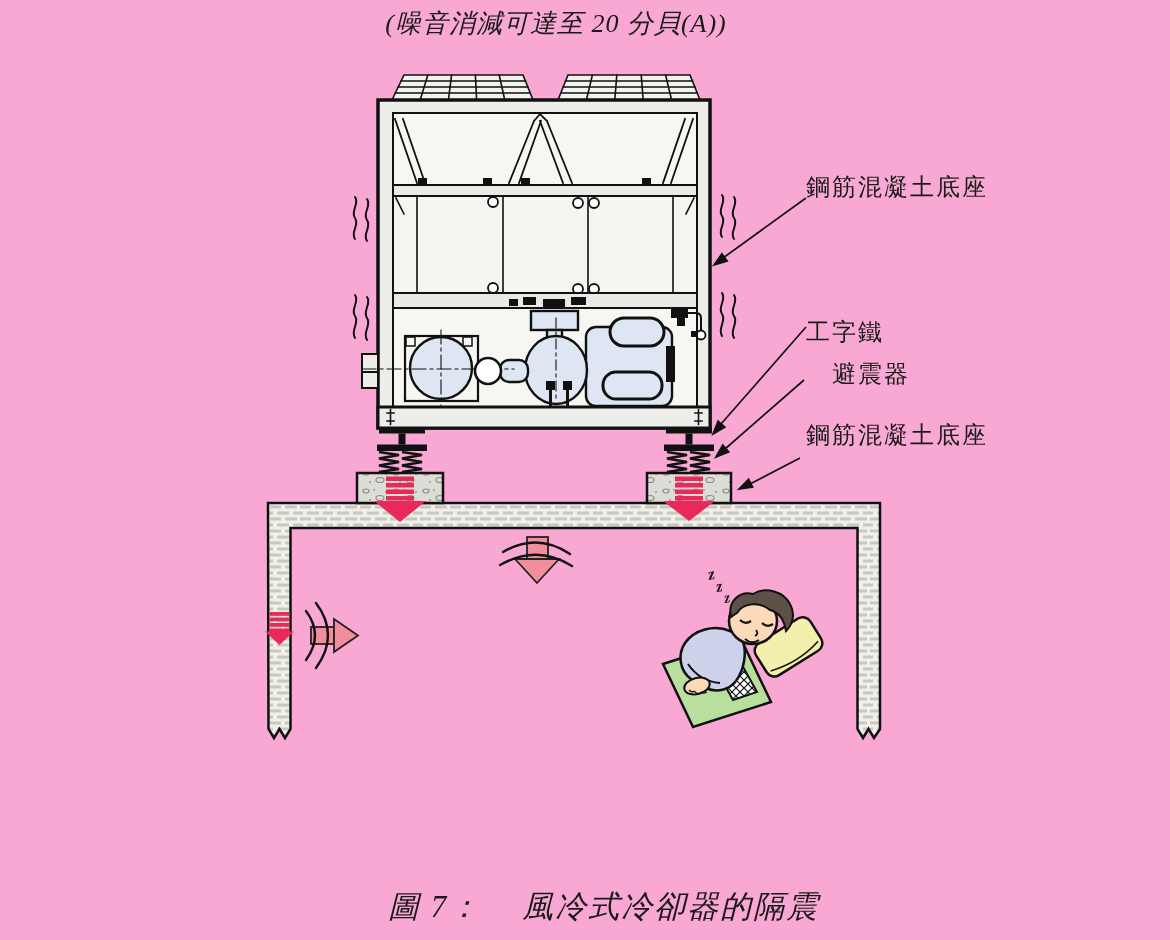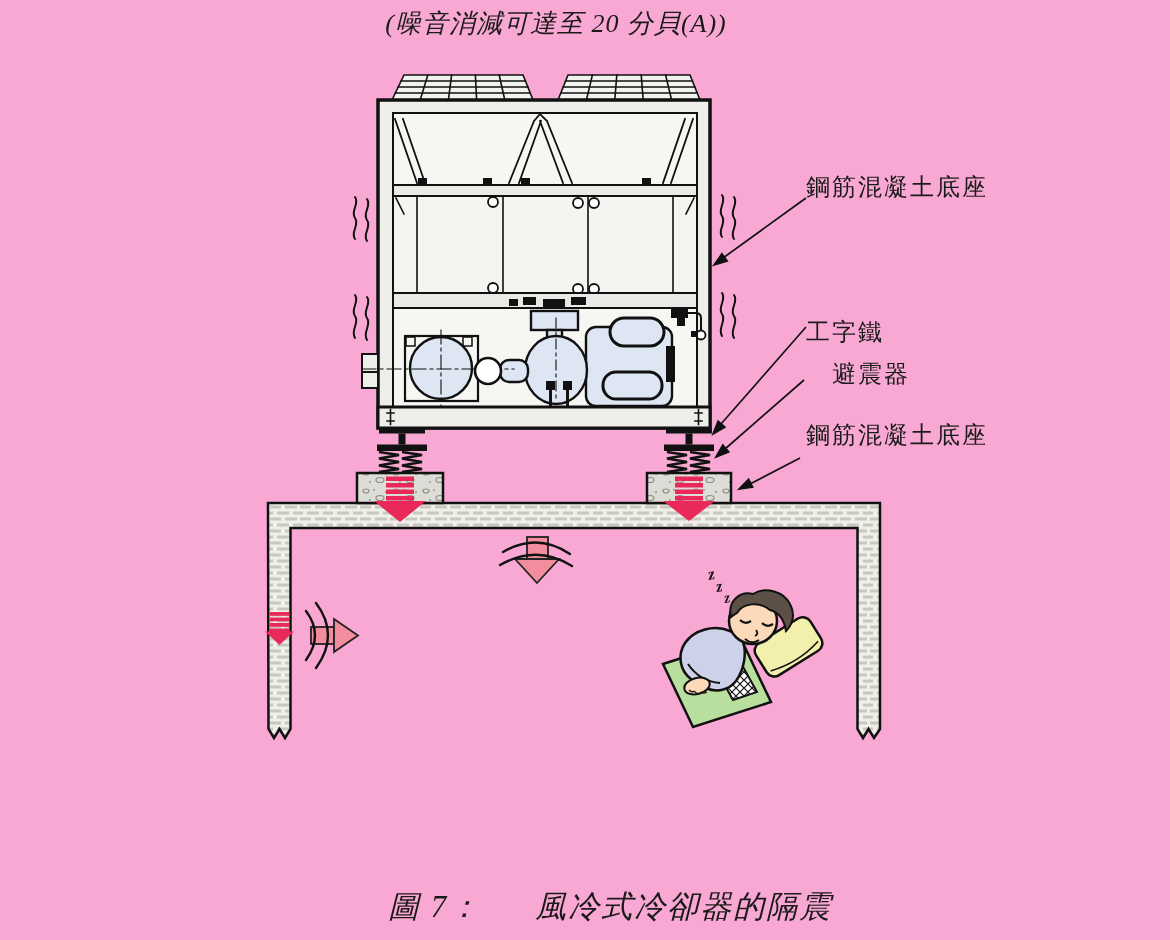"圖 7：" .caption .prefix { margin-right: 54px -> 41px }
